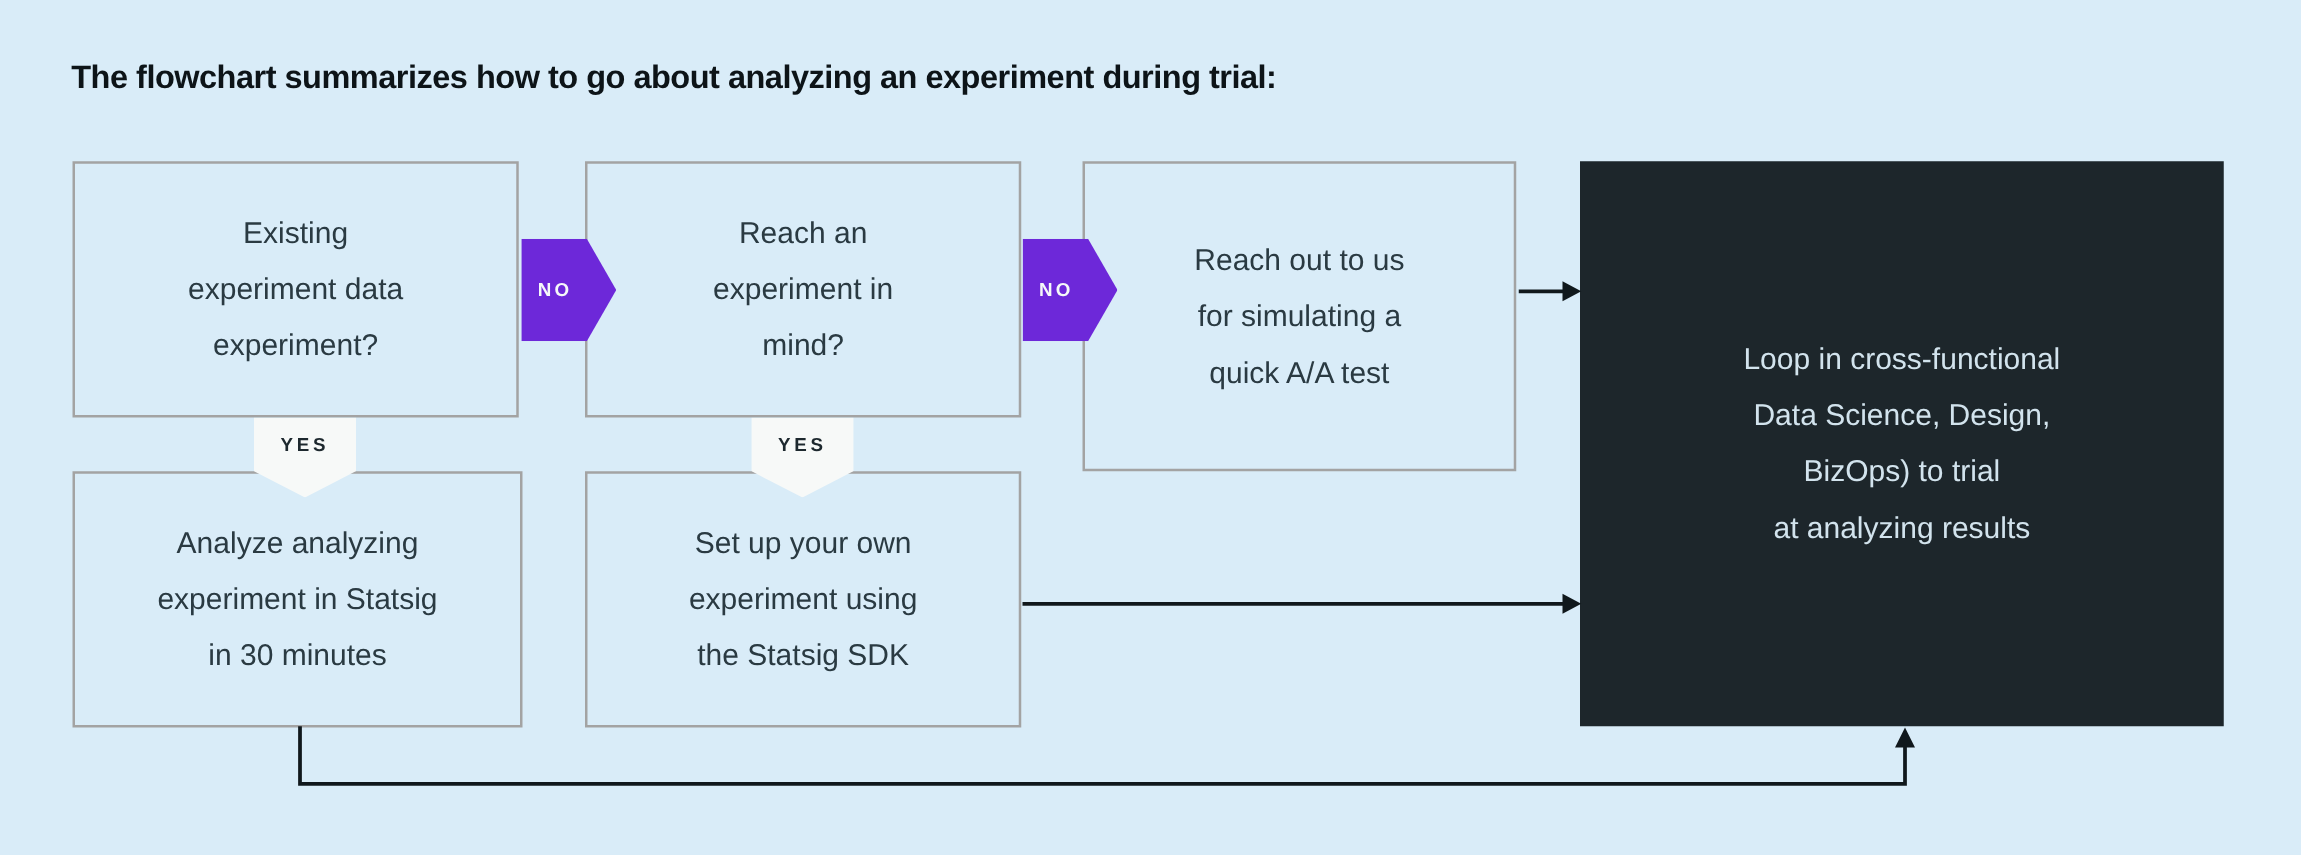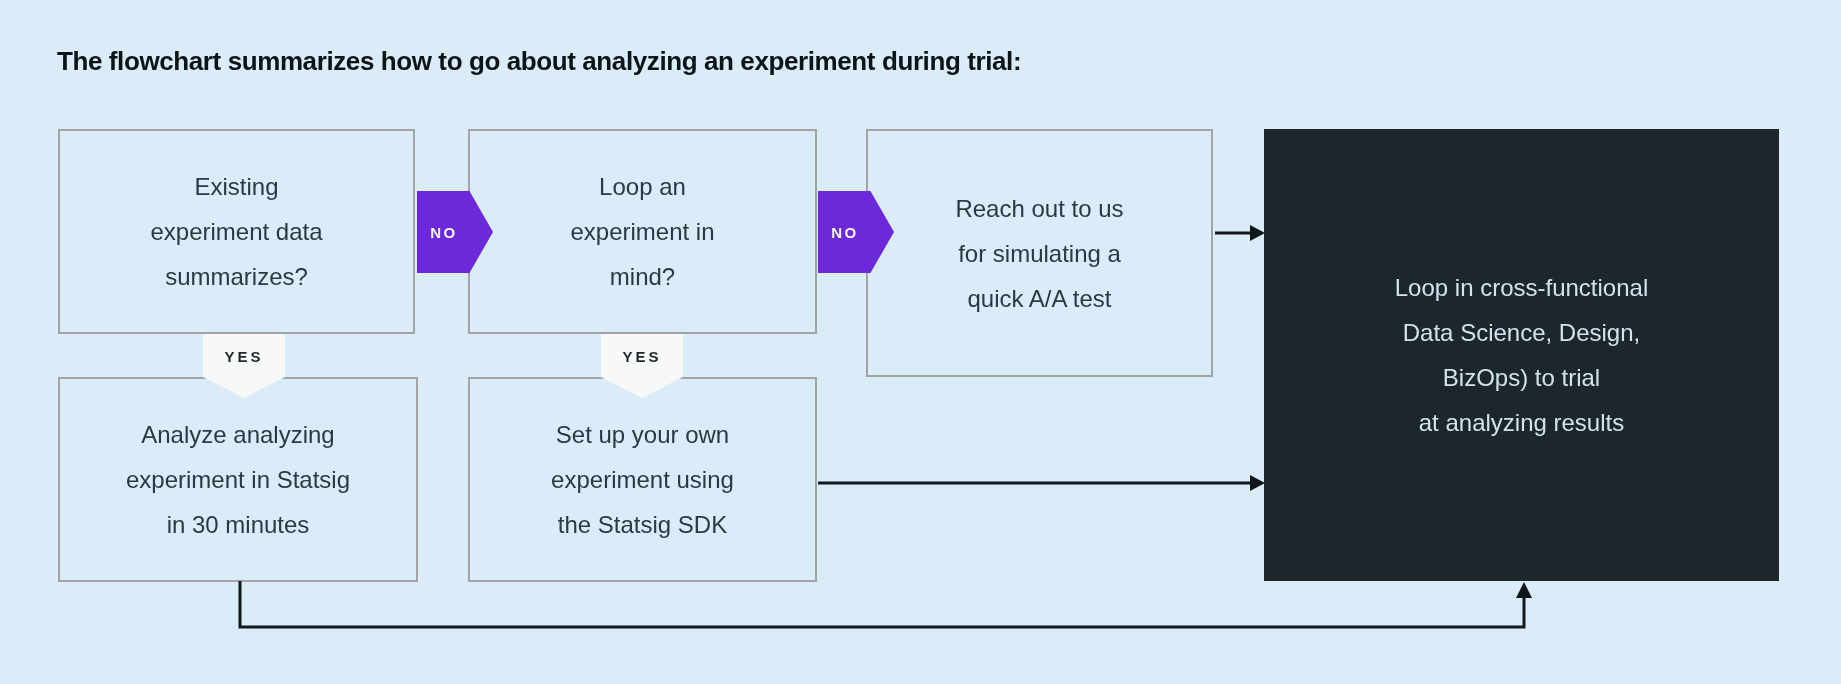"Loop an" div.line { text: Loop -> Reach }
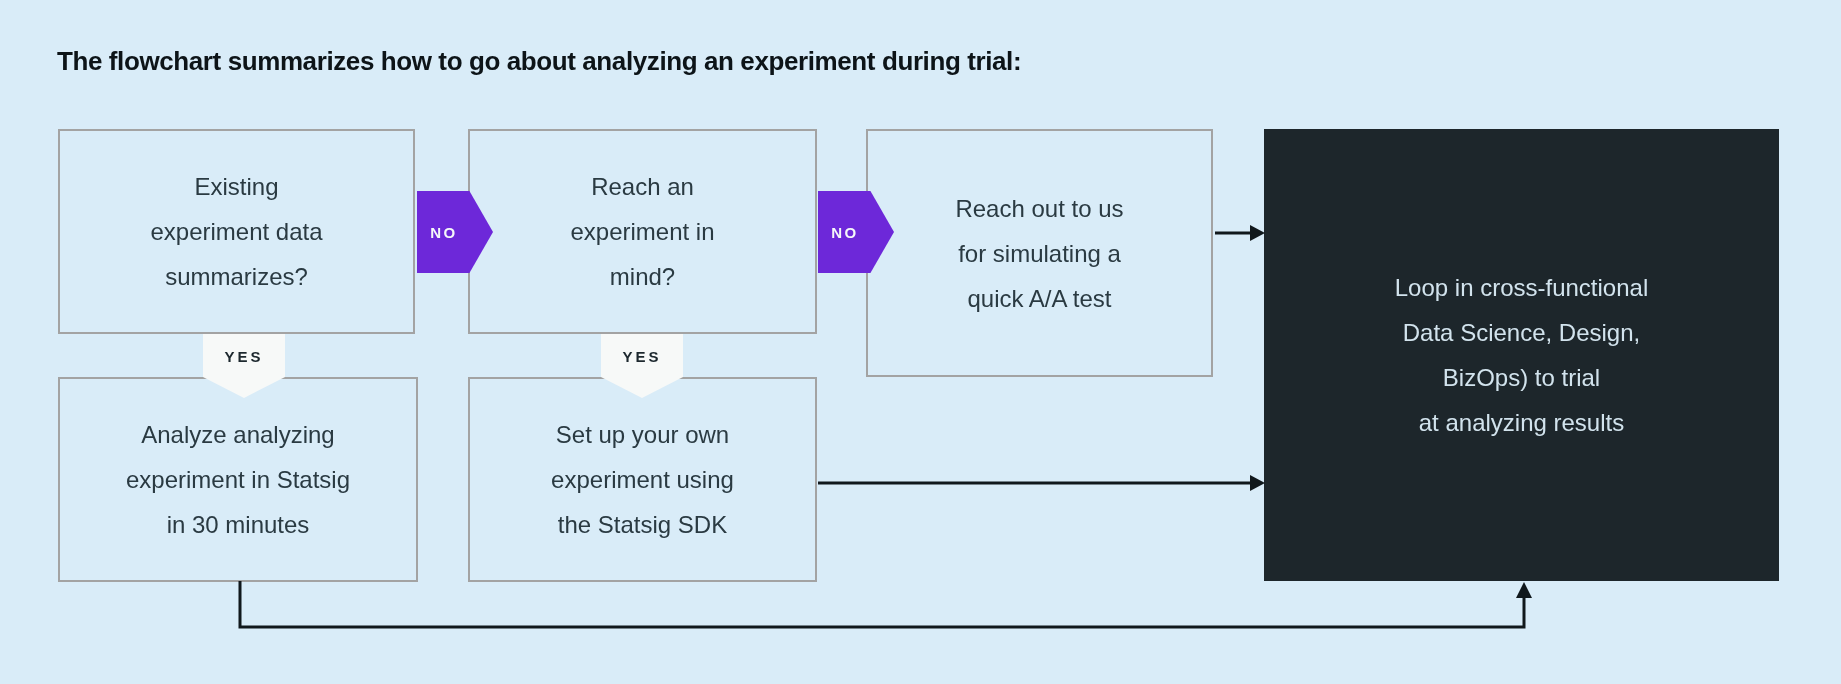"summarizes?" div.line { text: summarizes -> experiment }
